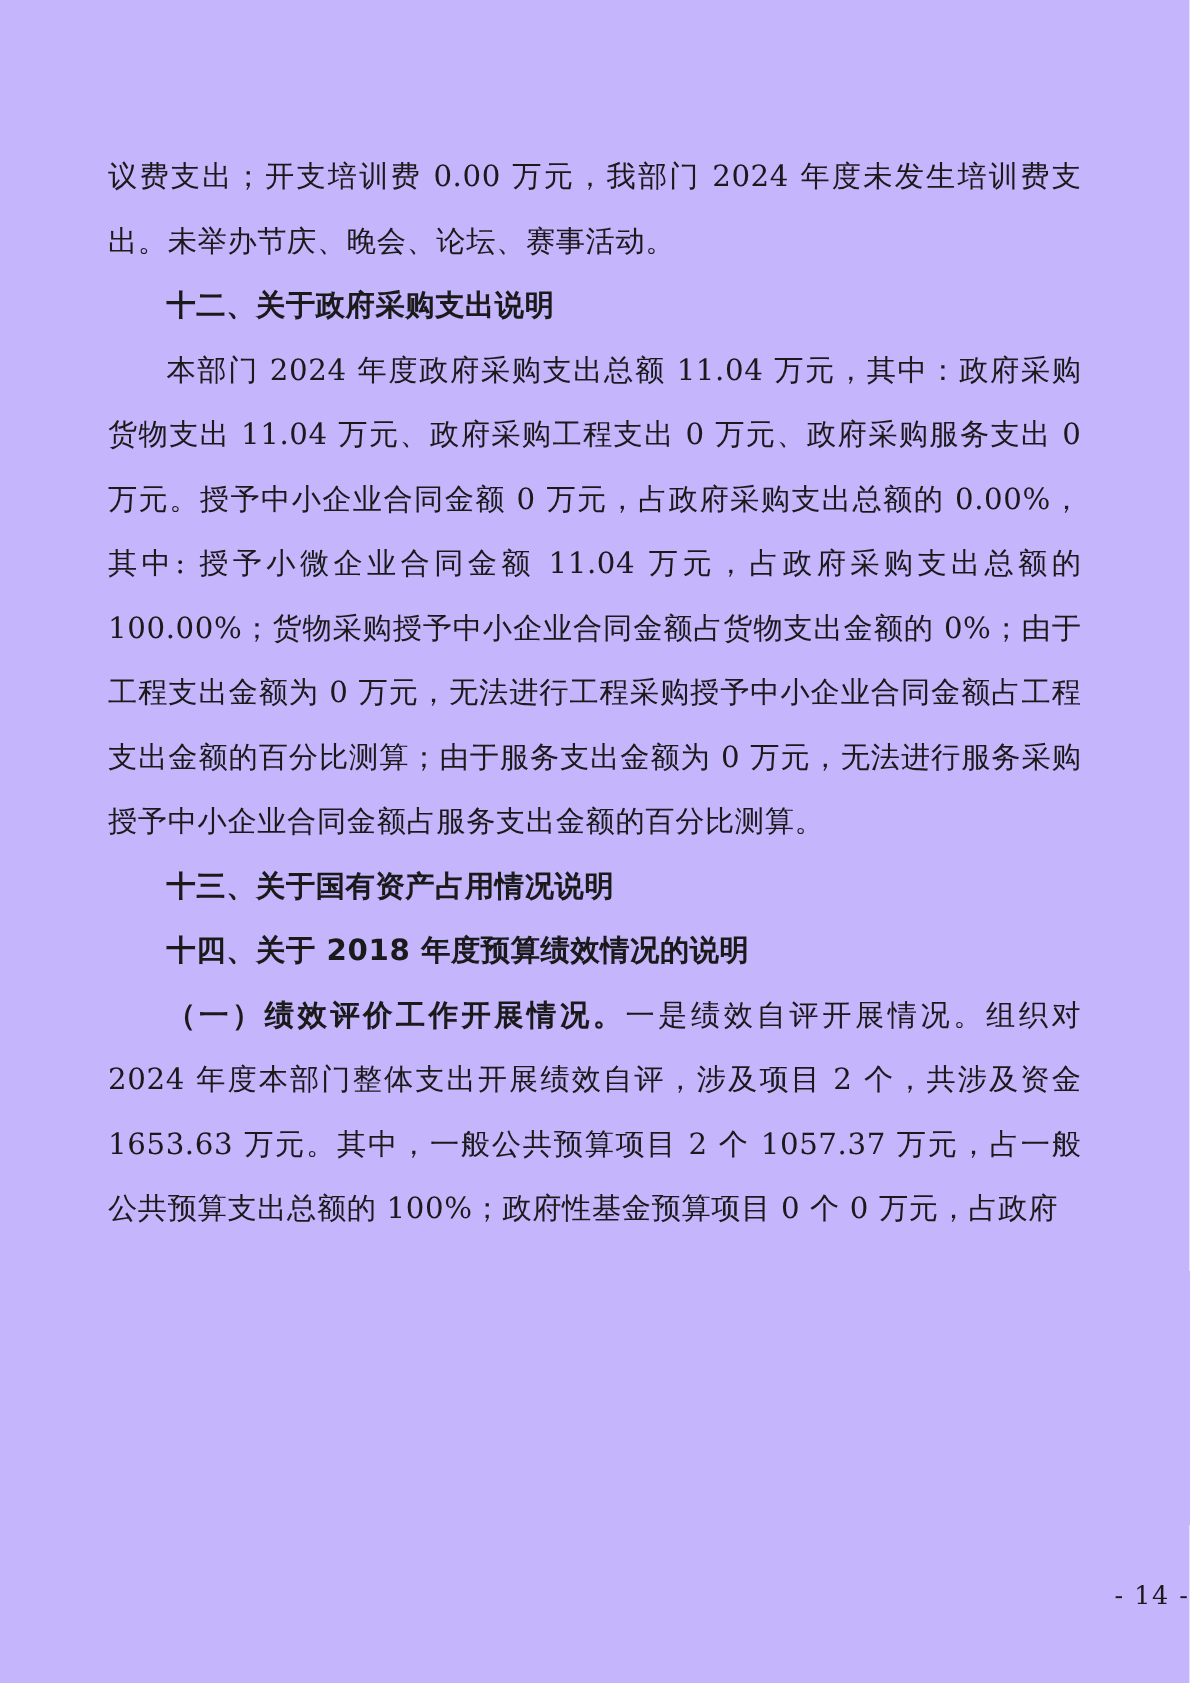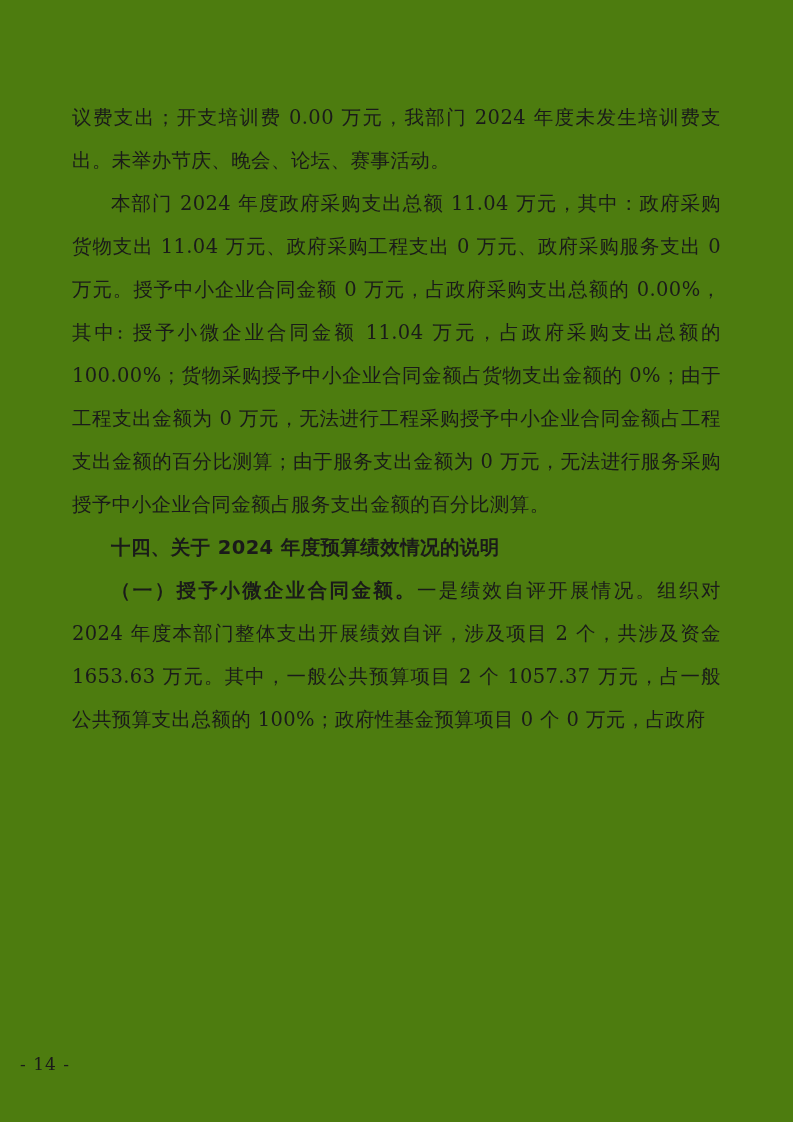"议费支出；开支培训费 0.00 万元，我部门 2024" .page { background: #4d7c0f -> #c4b5fd }
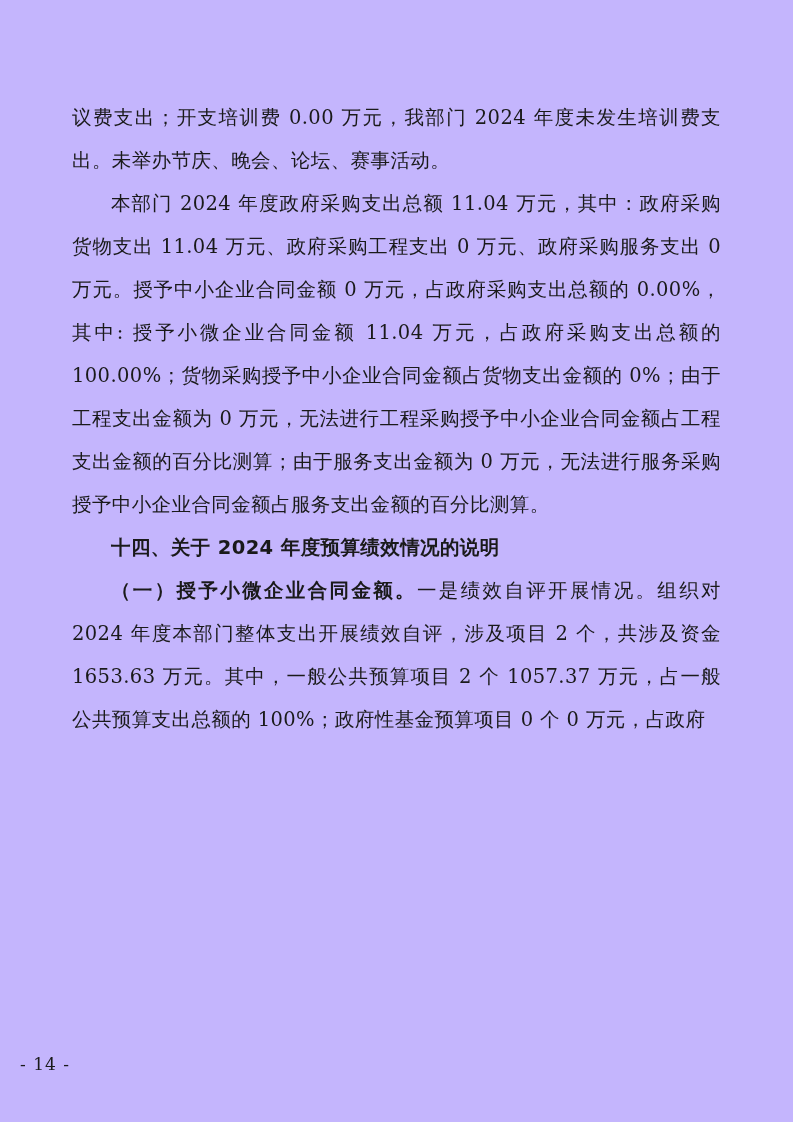"十二、关于政府采购支出说明" p.heading { html: none -> <p>十二、关于政府采购支出说明</p> }
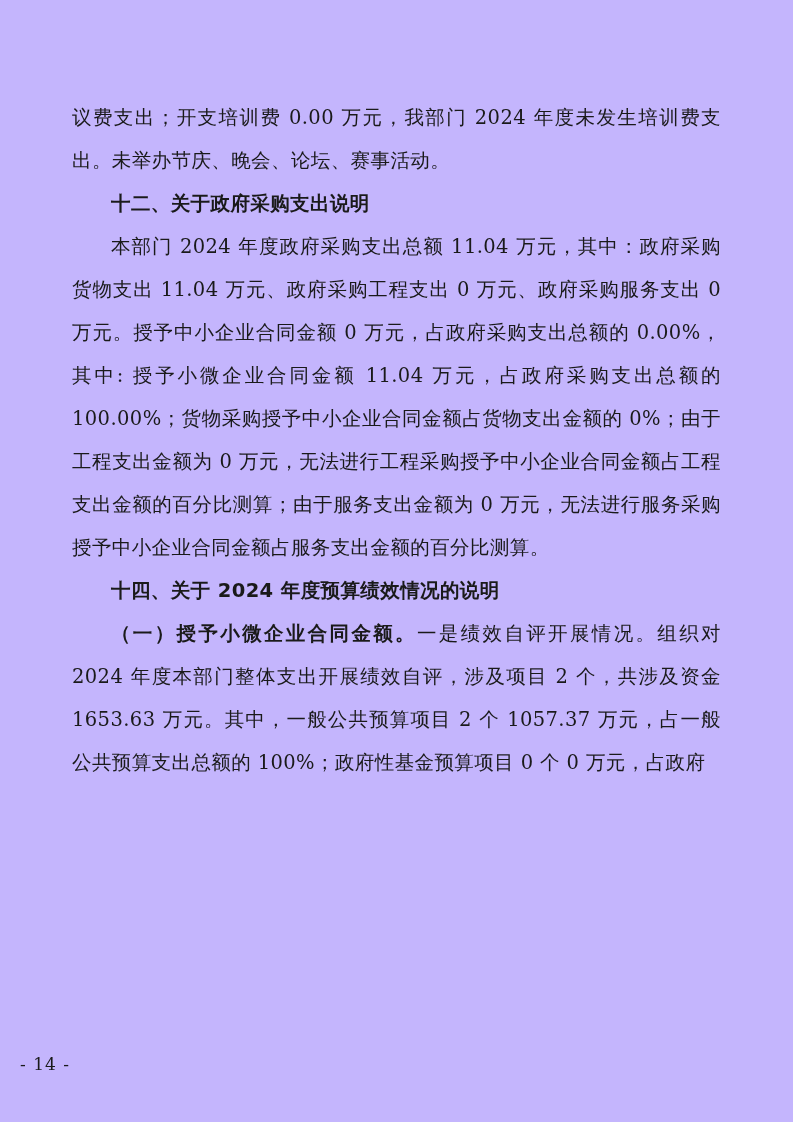"十三、关于国有资产占用情况说明" p.heading { html: none -> <p>十三、关于国有资产占用情况说明</p> }
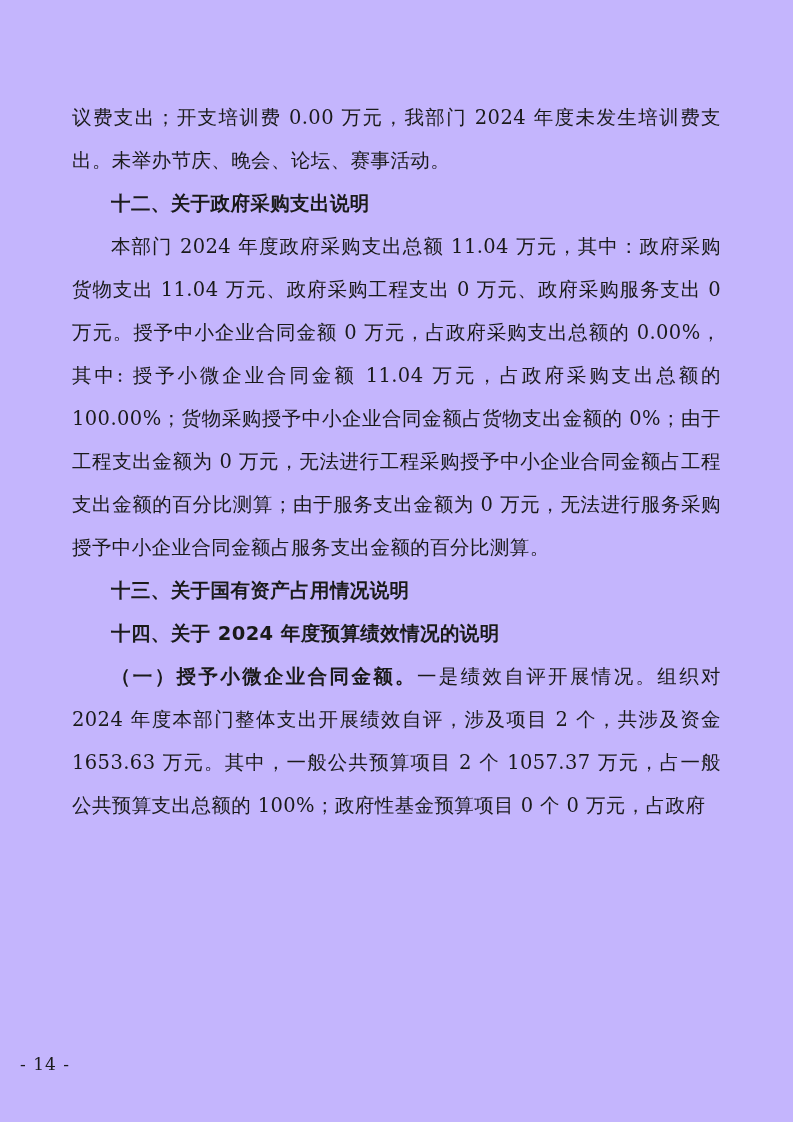"十四、关于 2024 年度预算绩效情况的说明" p.heading { text: 2024 -> 2018 }
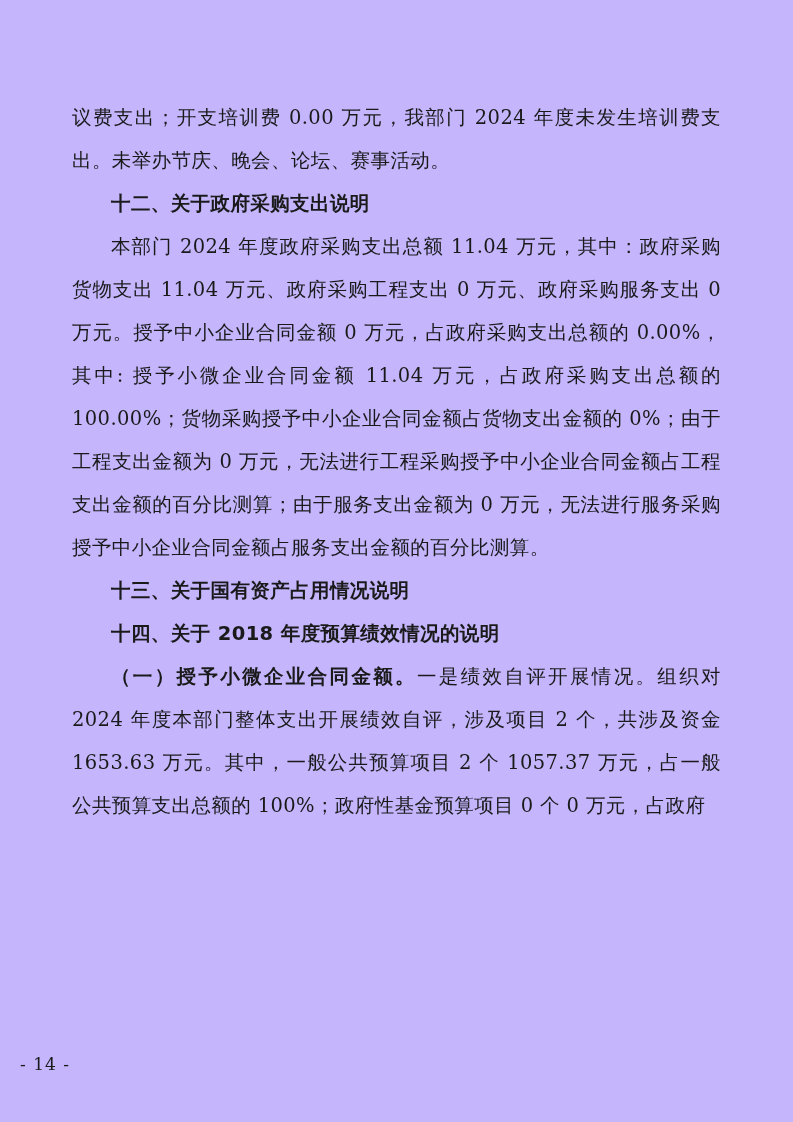"（一）授予小微企业合同金额。" span.lead-bold { text: 授予小微企业合同金额 -> 绩效评价工作开展情况 }
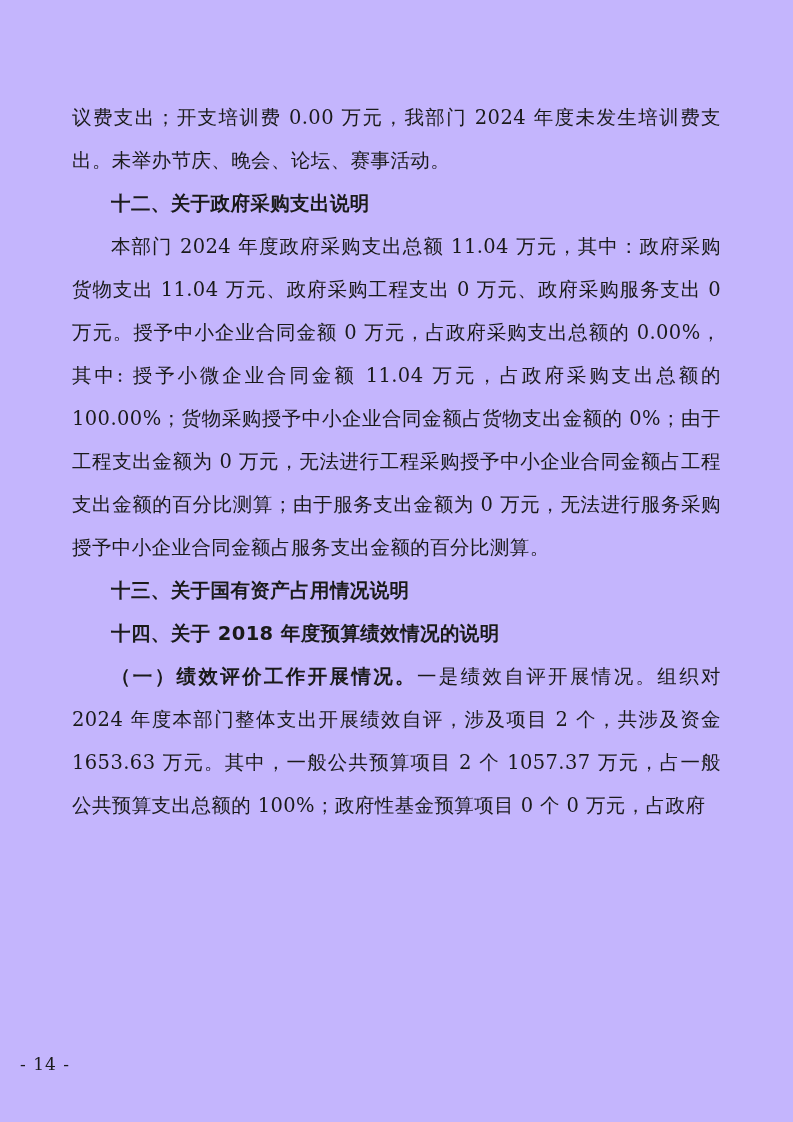"- 14 -" .page-number { text-align: left -> right }
